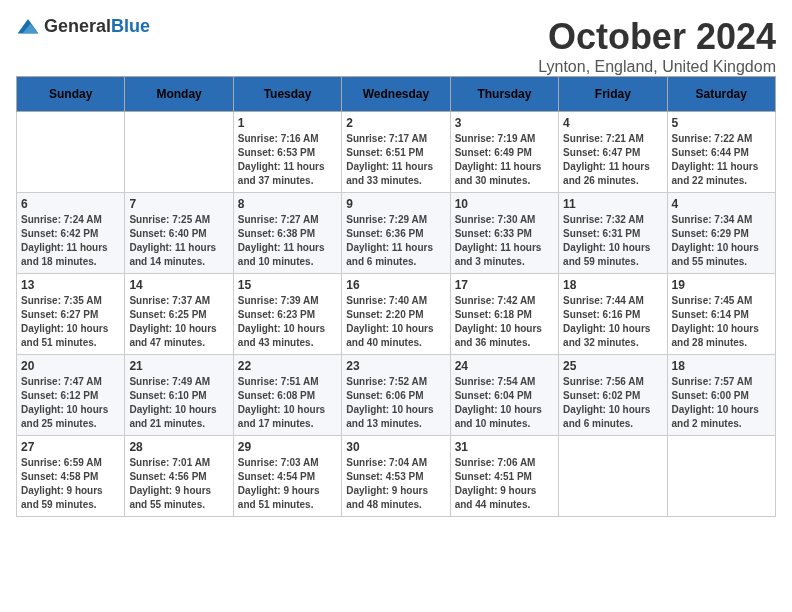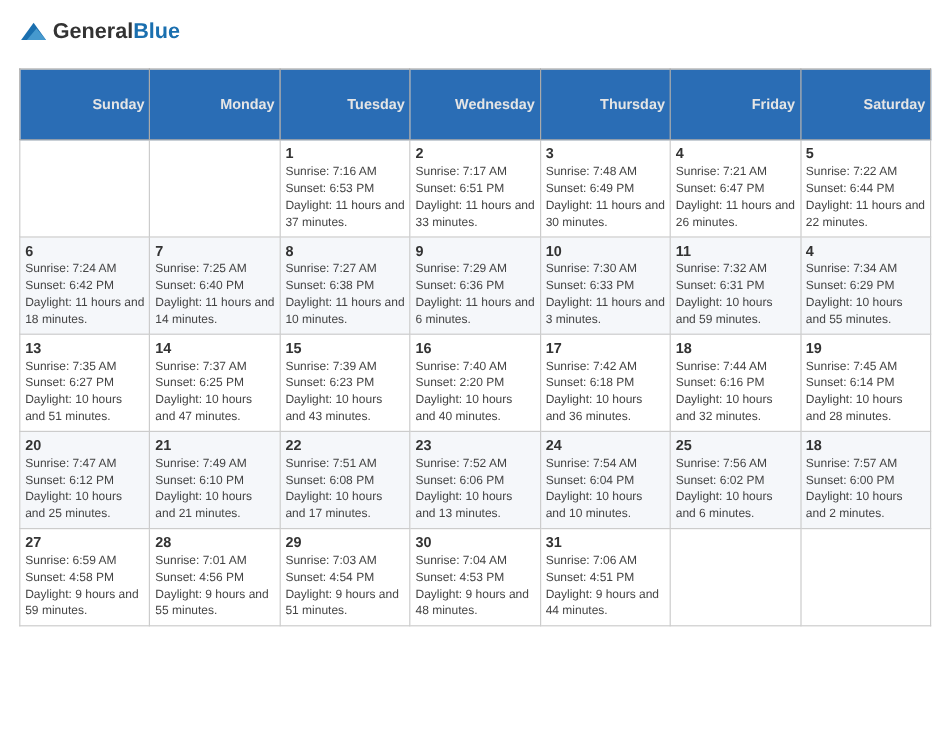"GeneralBlue" .header-area { margin-bottom: 20px -> 0 }
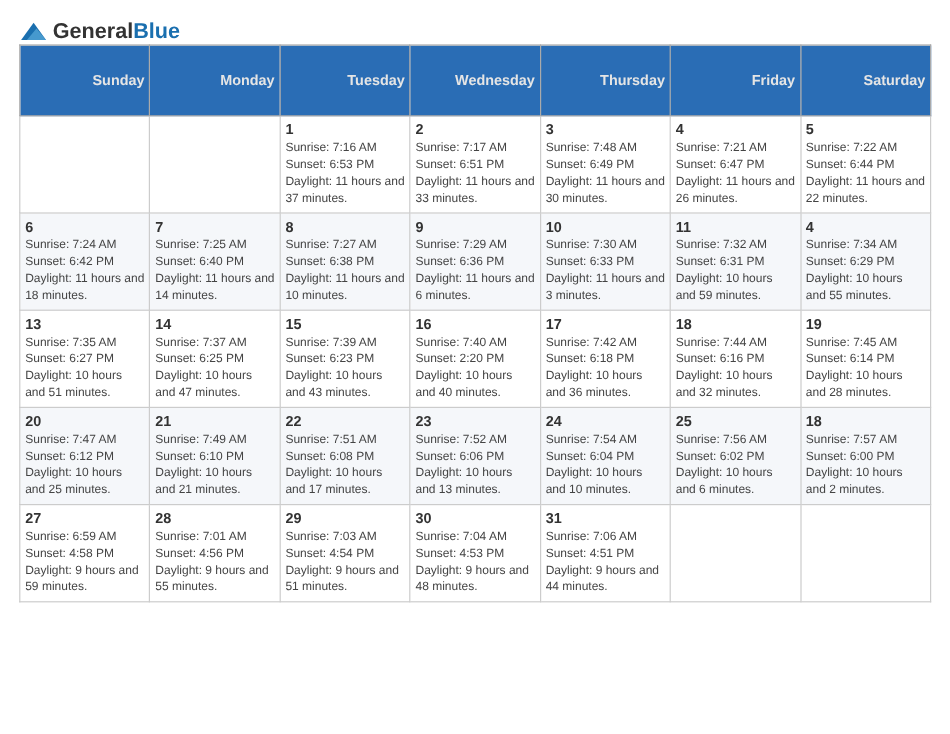"October 2024" div.title-area { html: none -> <div> <div>October 2024</div> <div>Lynton, England, United Kingdom</div> </div> }
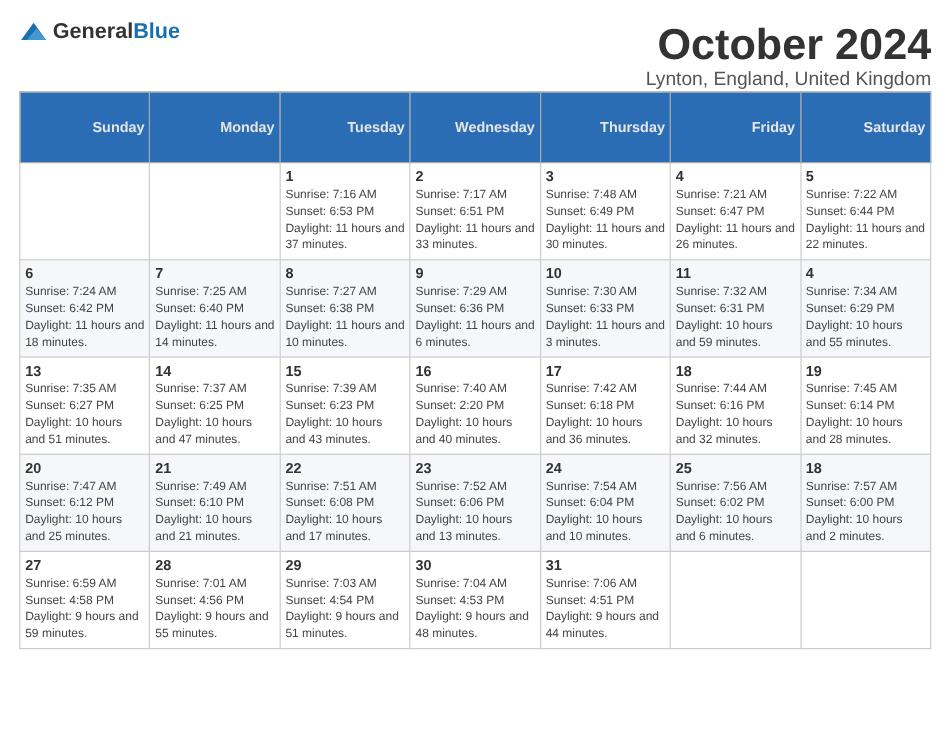"Sunday" thead tr th { color: #e5e5e5 -> #000000; padding: 22px 4px -> 10px 4px; text-align: right -> center }
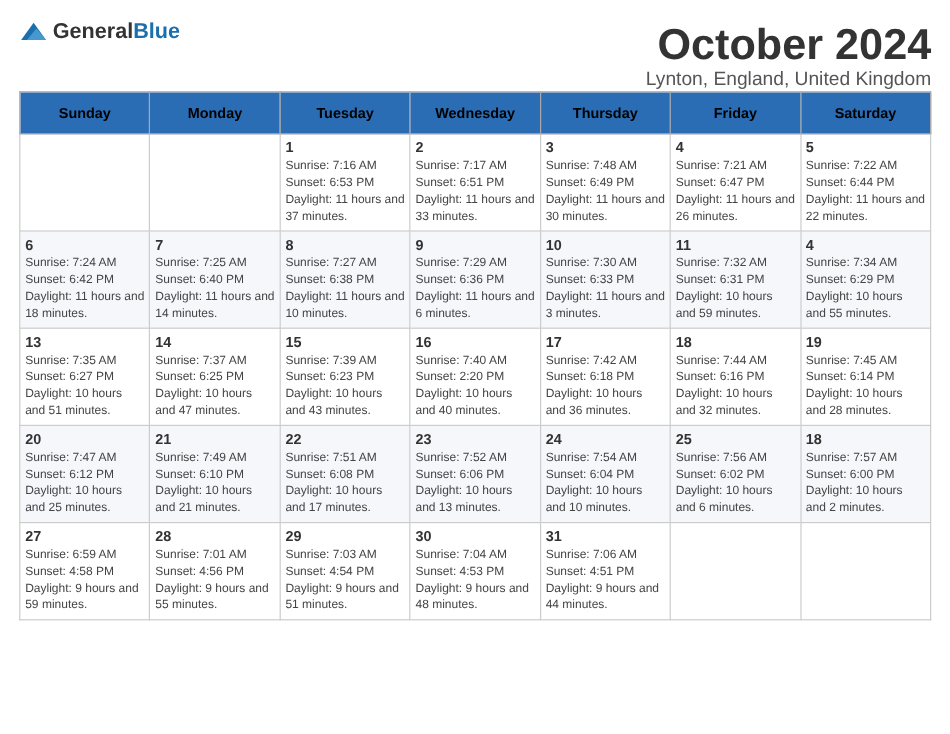"Sunrise: 7:16 AM Sunset: 6:53" .day-info { font-weight: none -> bold }
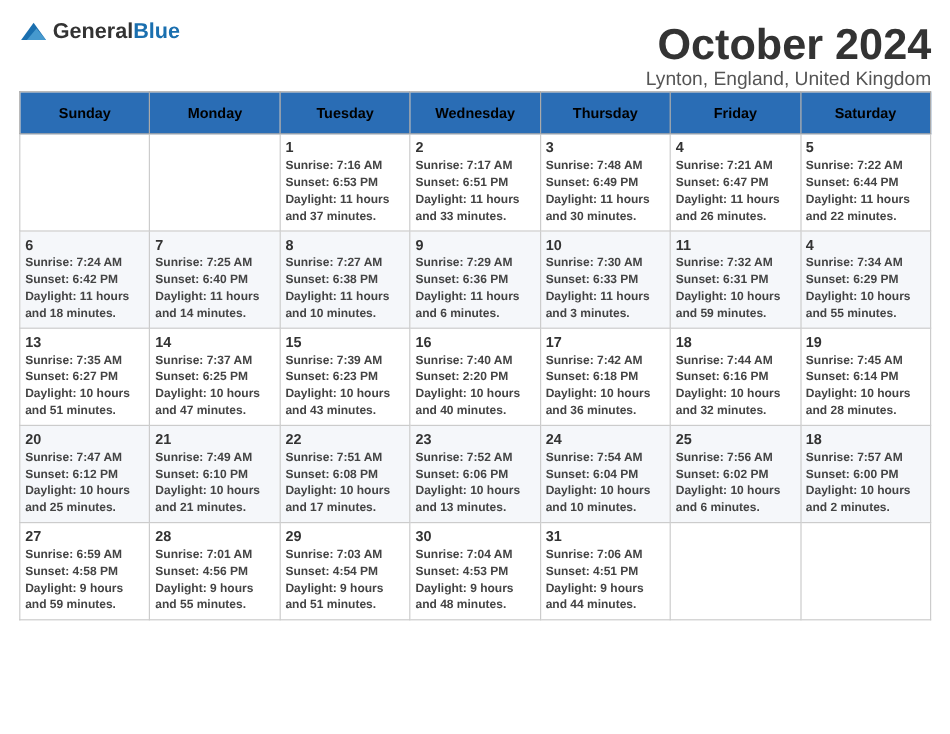"Sunrise: 7:48 AM Sunset: 6:49" div.day-info { text: 7:48 -> 7:19 }
